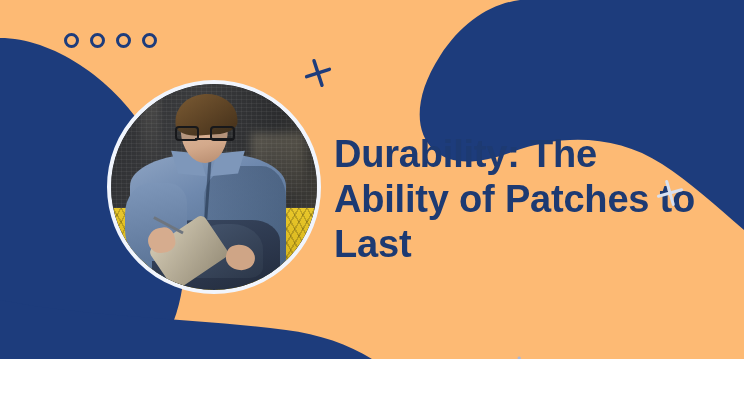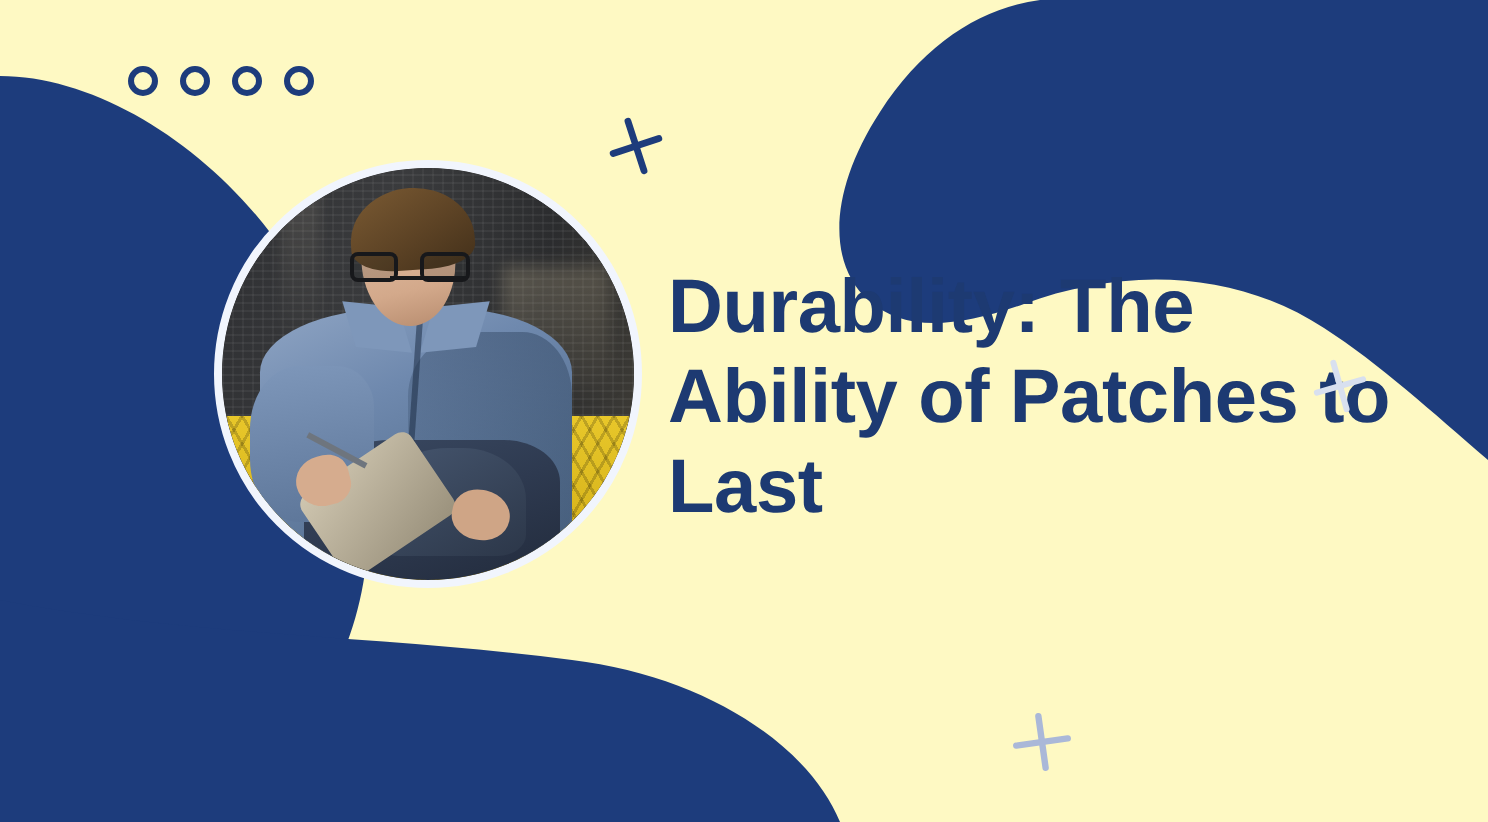"Durability: The" #canvas { background: #fef9c3 -> #fdba74; height: 411px -> 359px }
